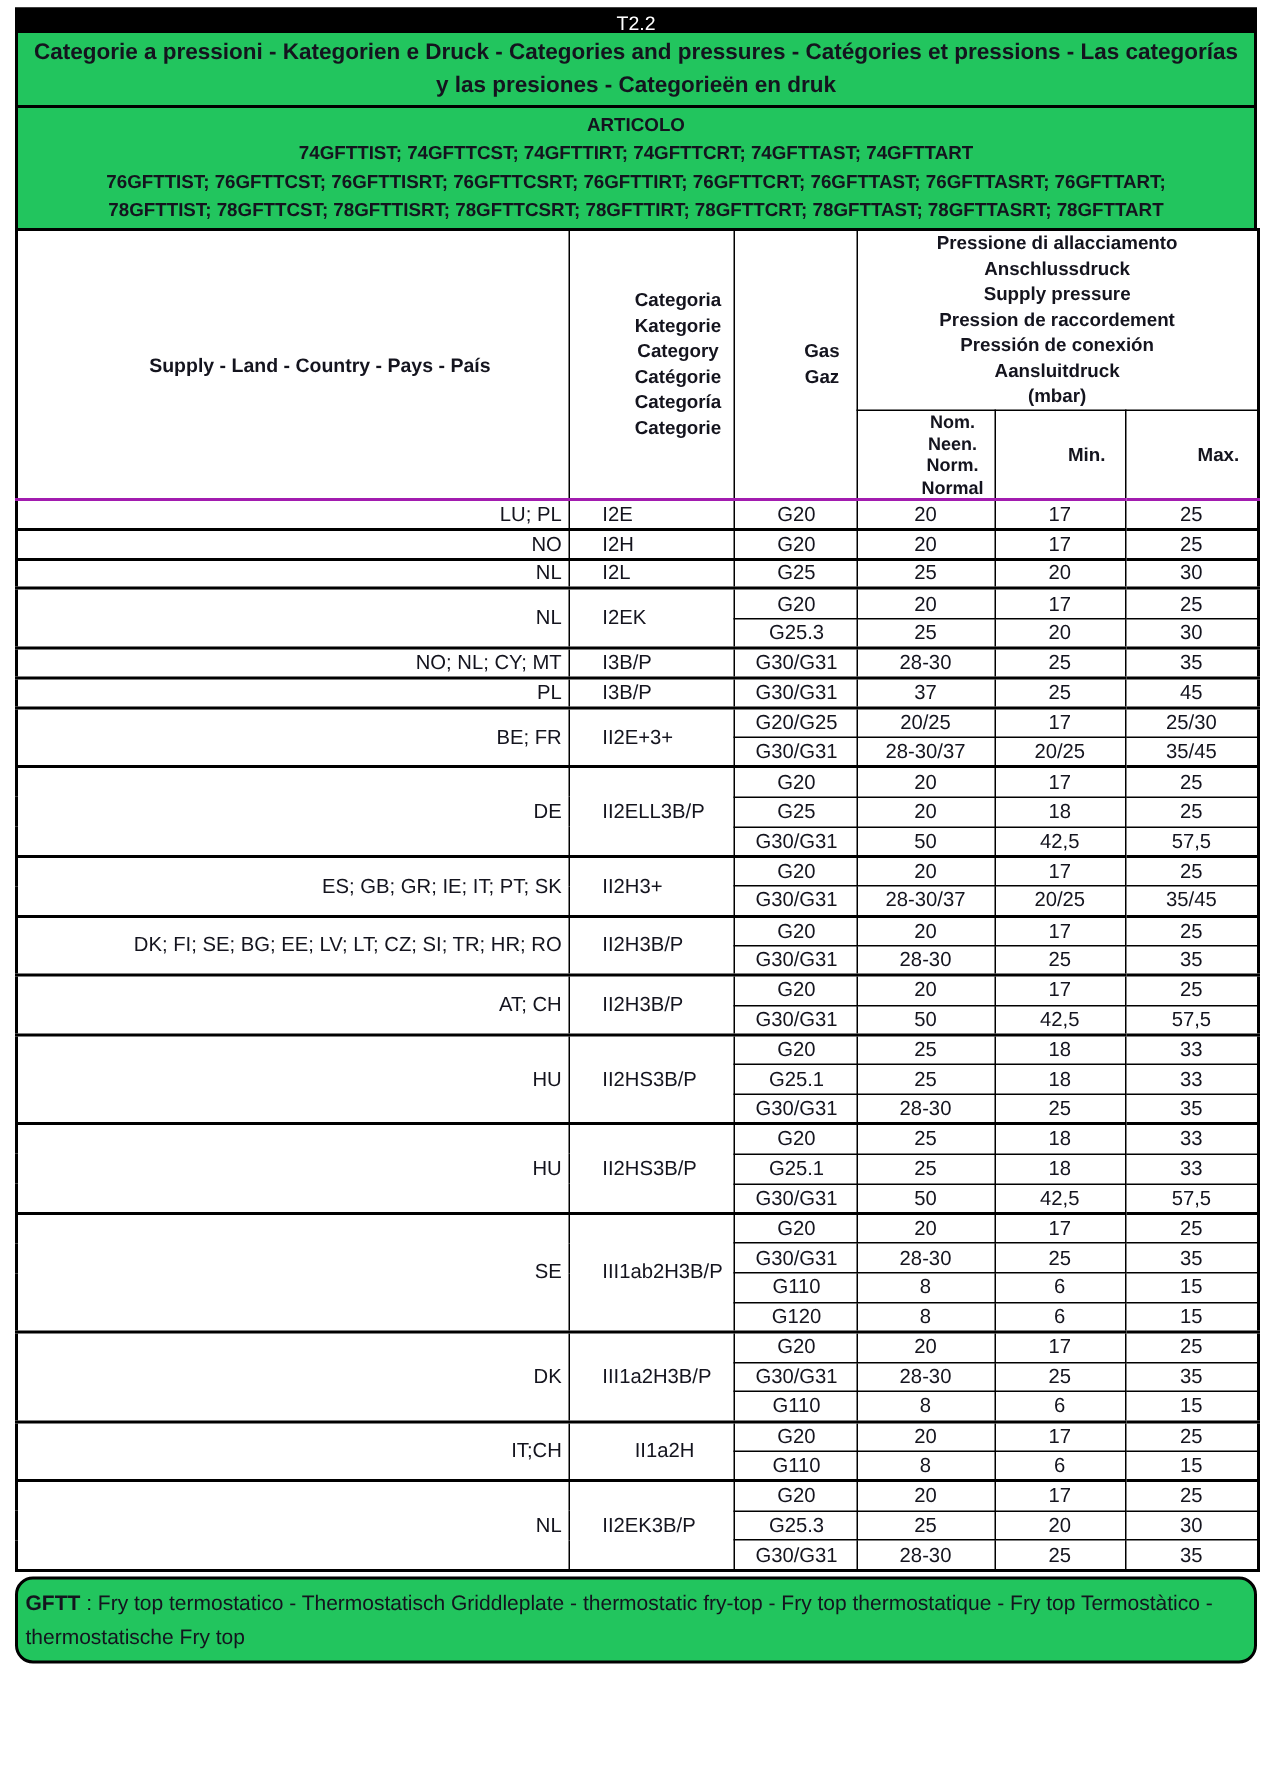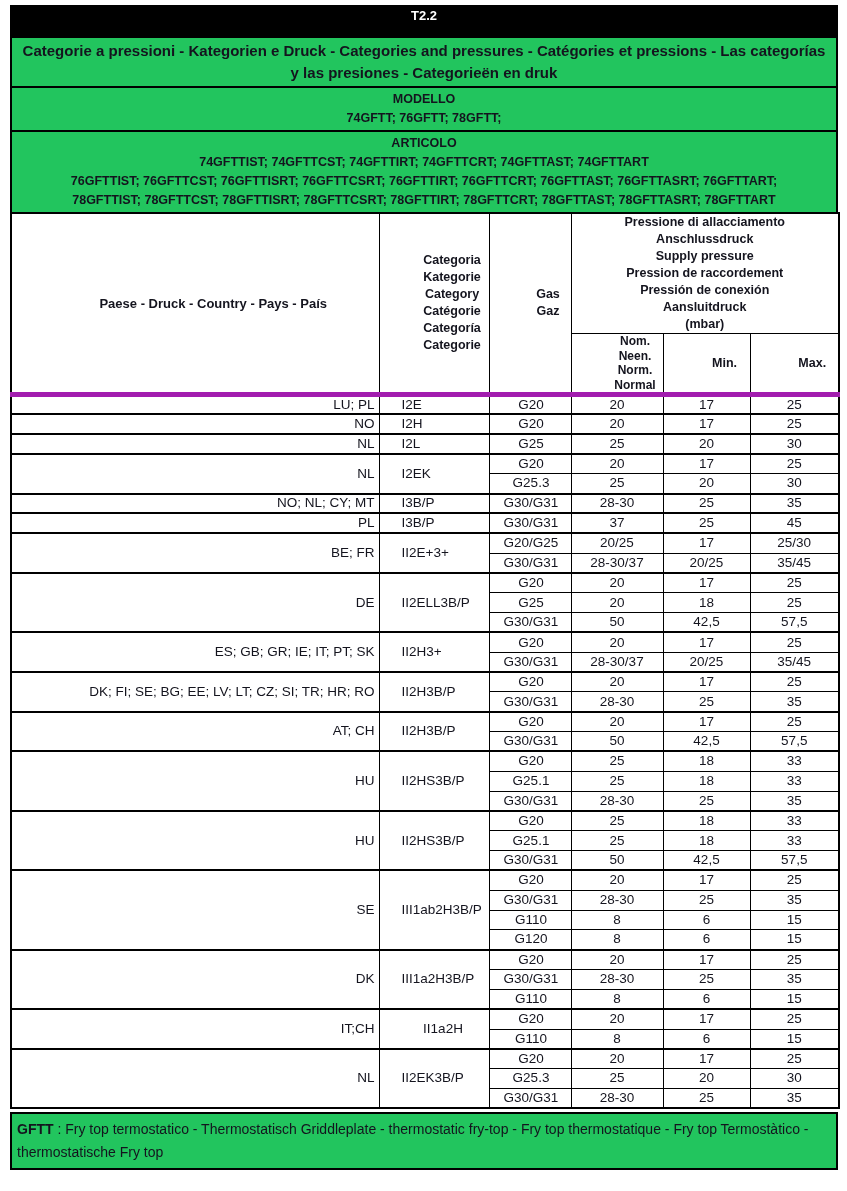"T2.2" .t-bar { font-weight: bold -> normal; height: 33px -> 17px }
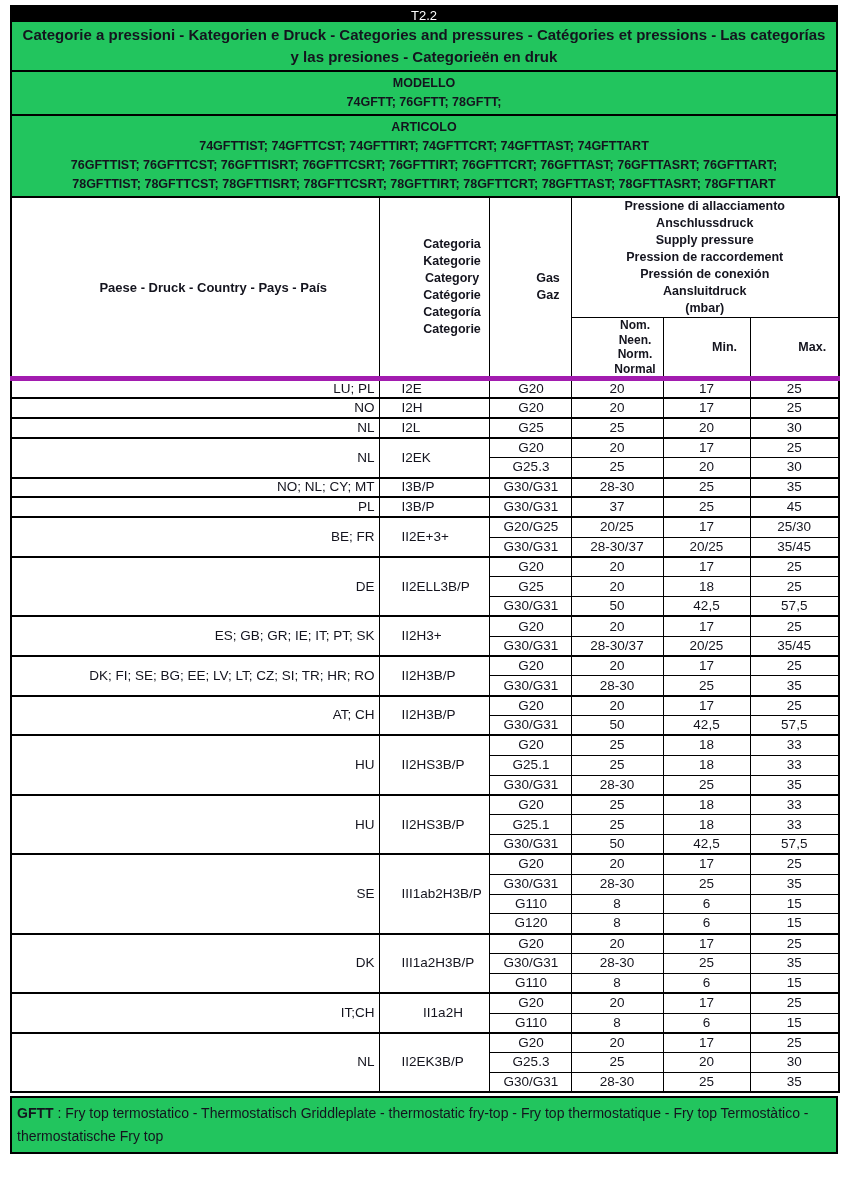"MODELLO" div.box { html: <div> <div>MODELLO</div> <div>74GFTT; 76GFTT; 78GFTT;</div> </div> -> none }
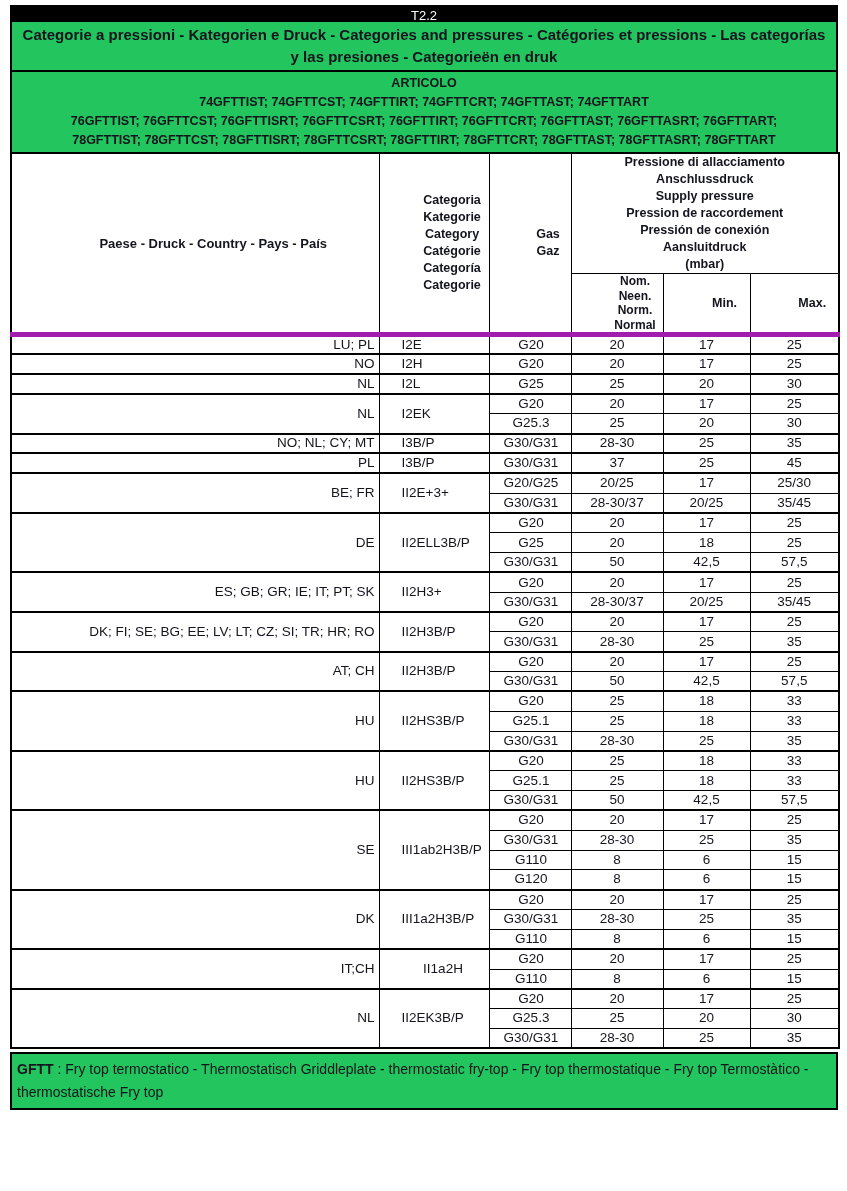"Categoria" thead tr.h-row2 th, thead th[rowspan] { border-bottom: 5px solid #a21caf -> 2px solid #a21caf }
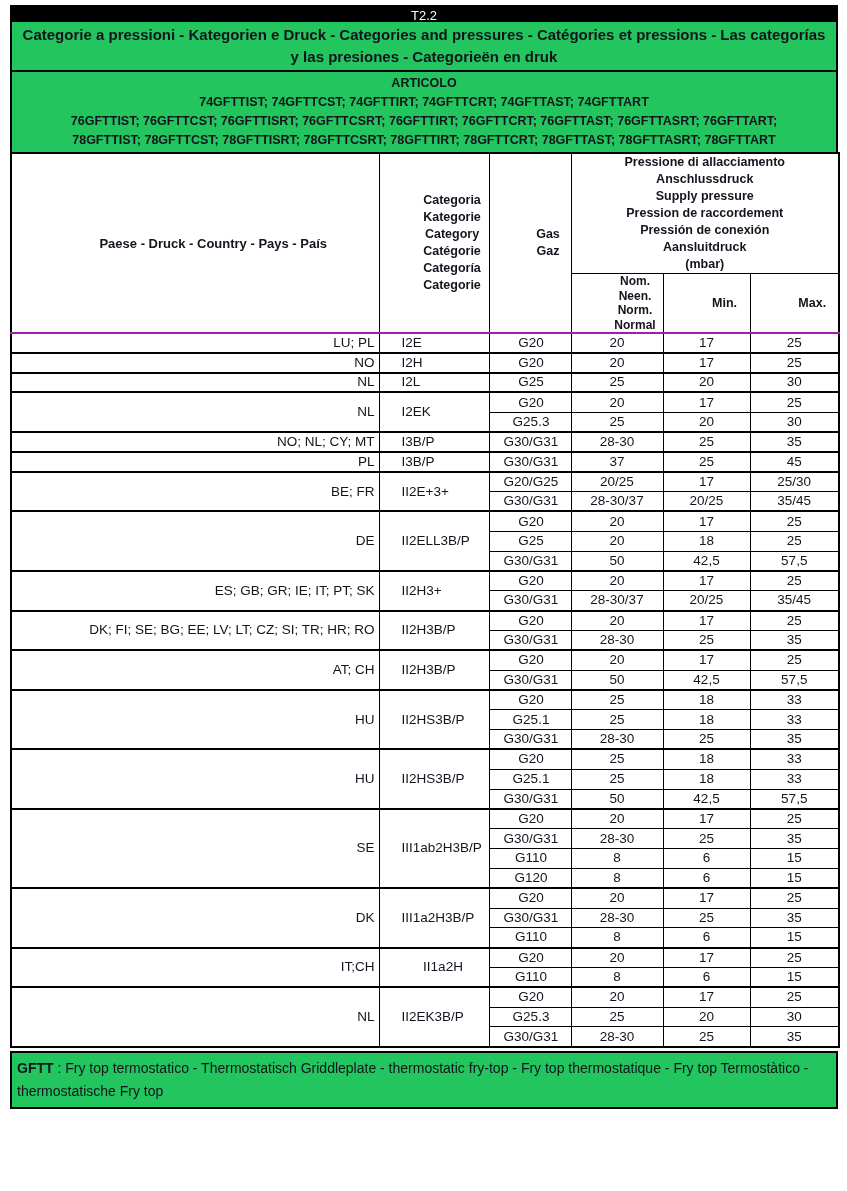"Paese - Druck - Country" th.h-country { text: Paese - Druck -> Supply - Land }
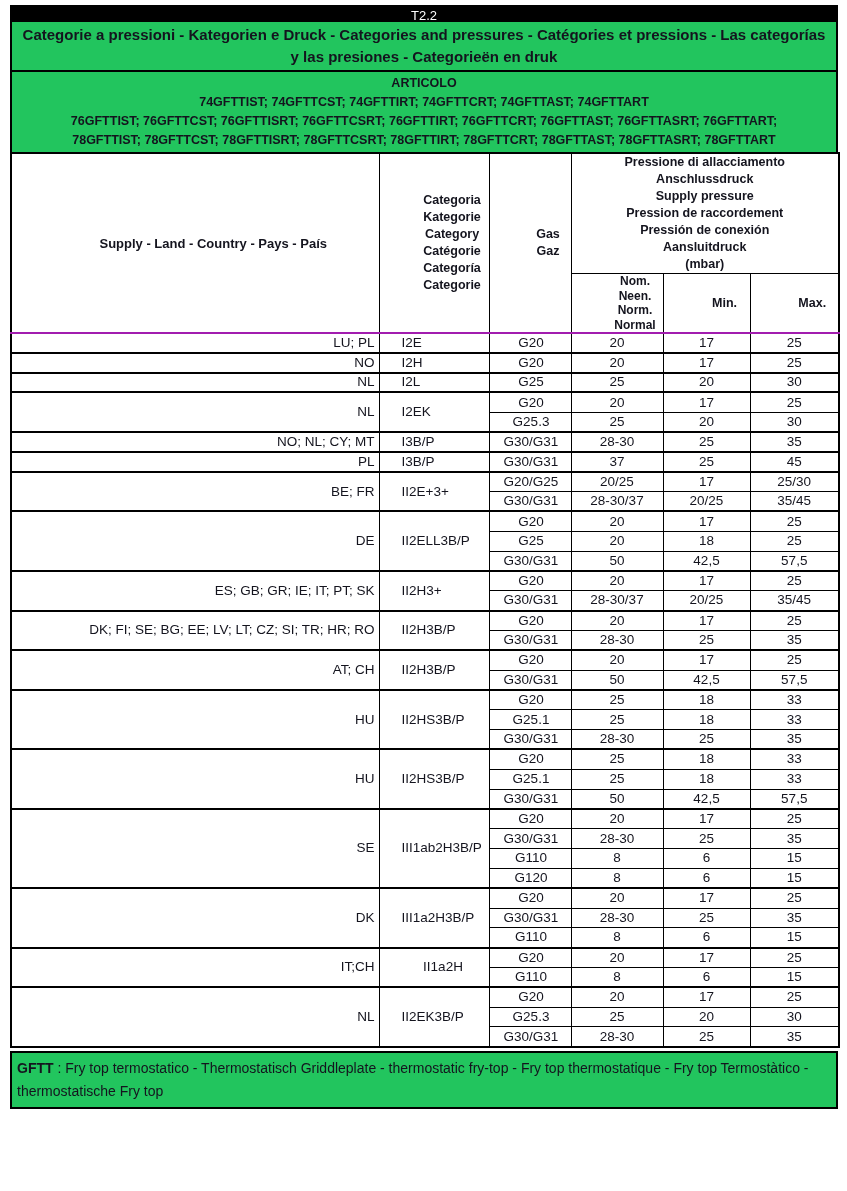"GFTT : Fry top termostatico" .gftt-box { border-radius: none -> 12px }
